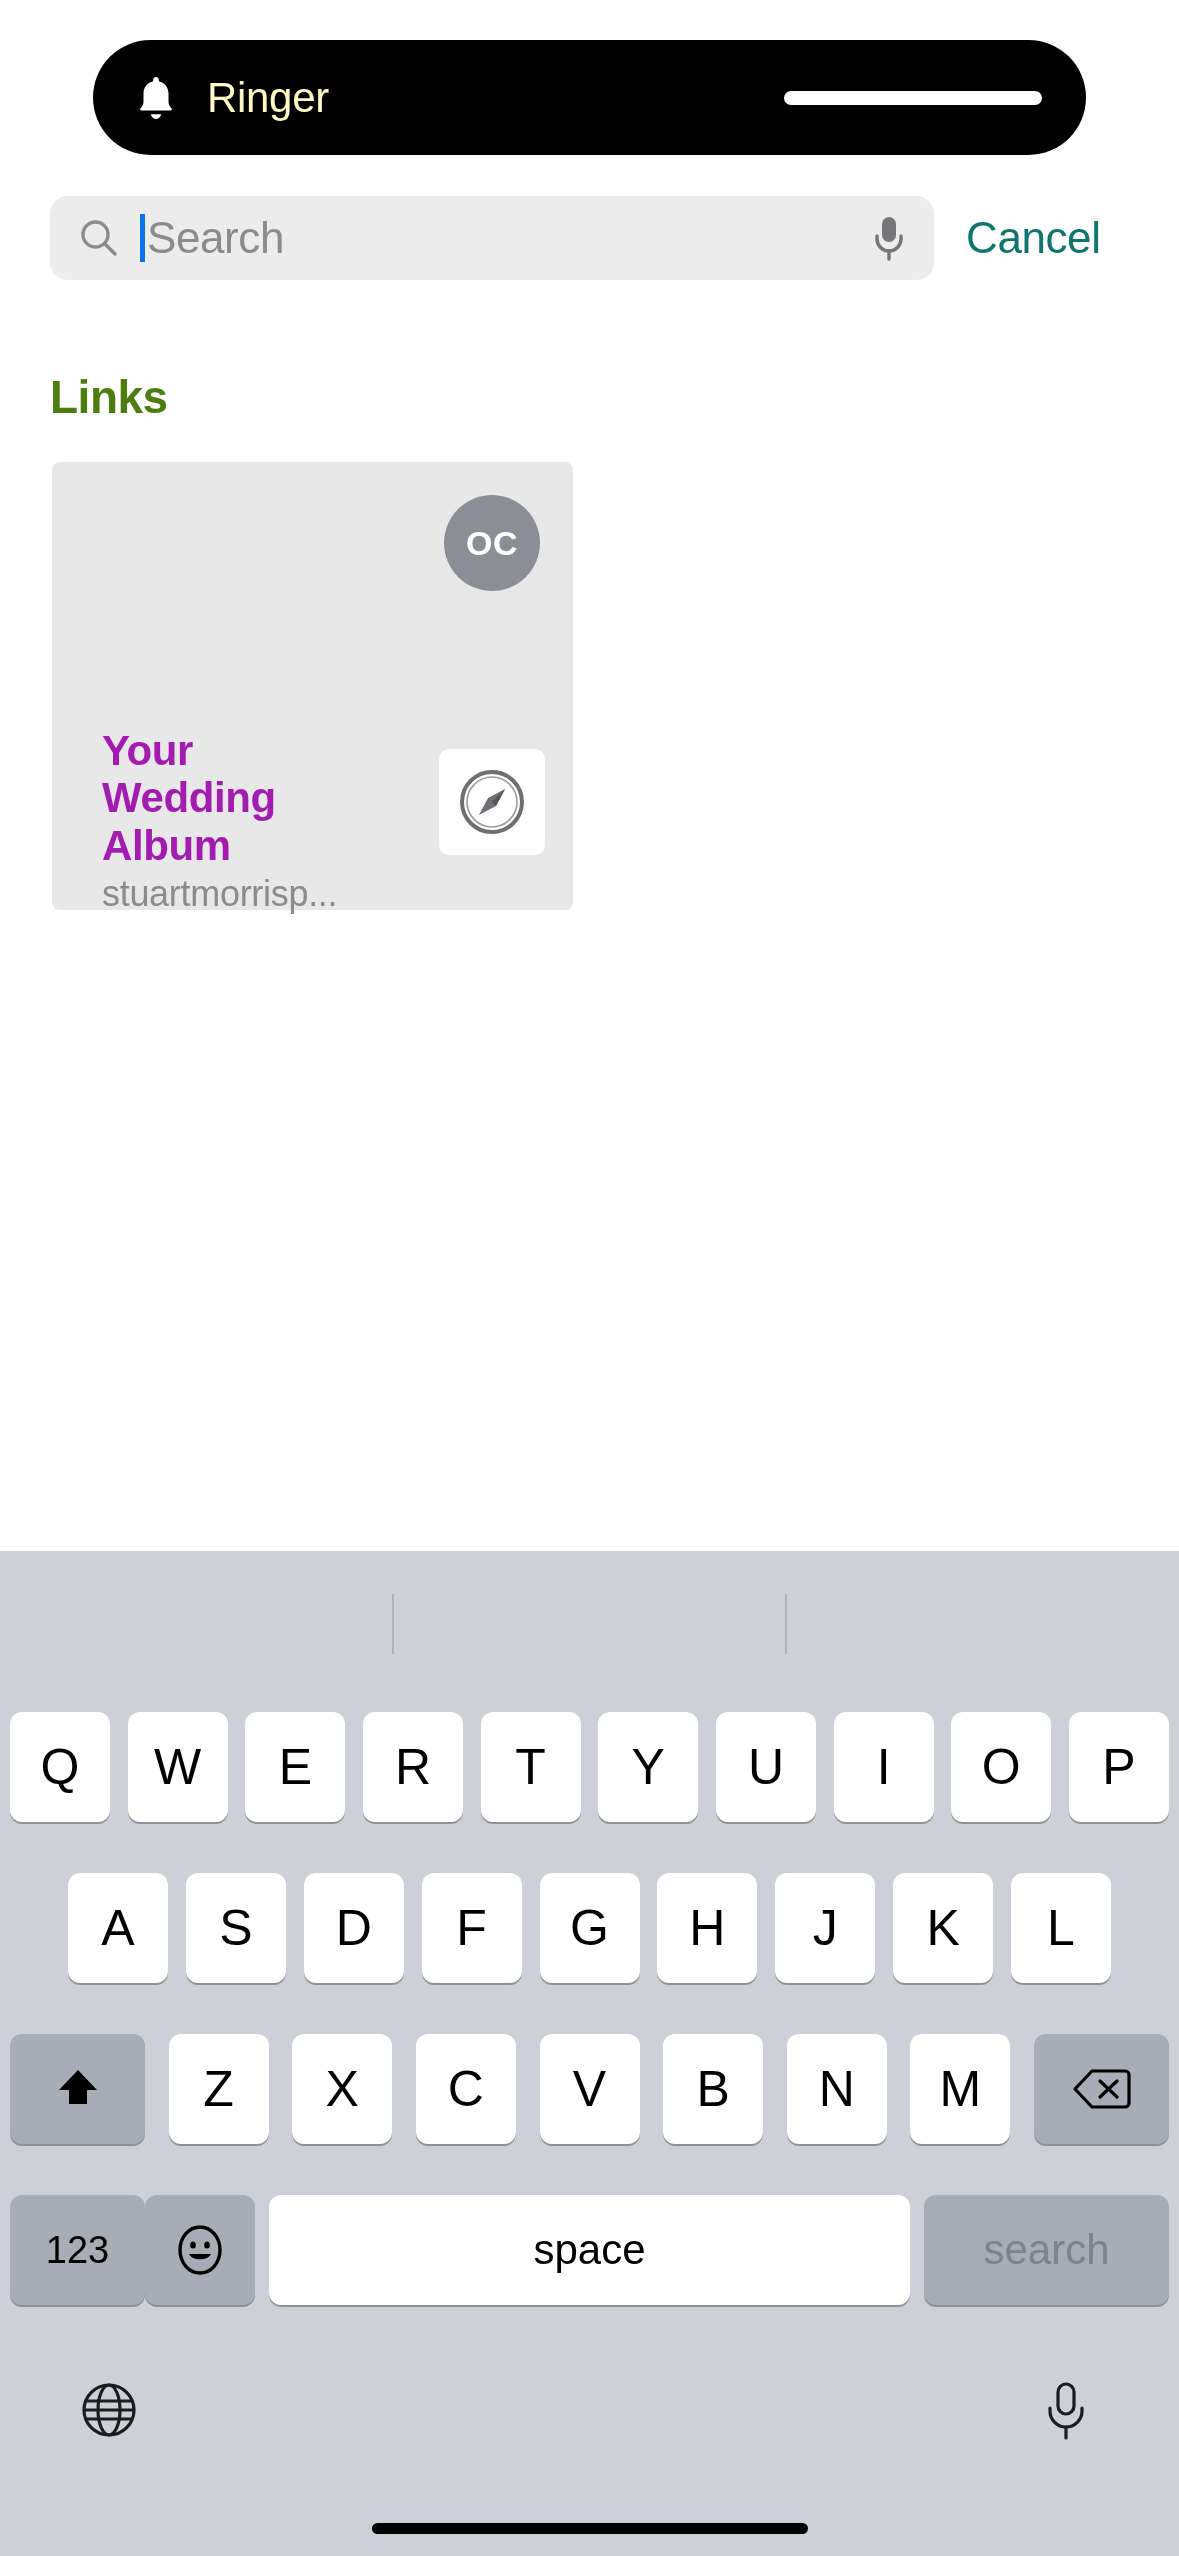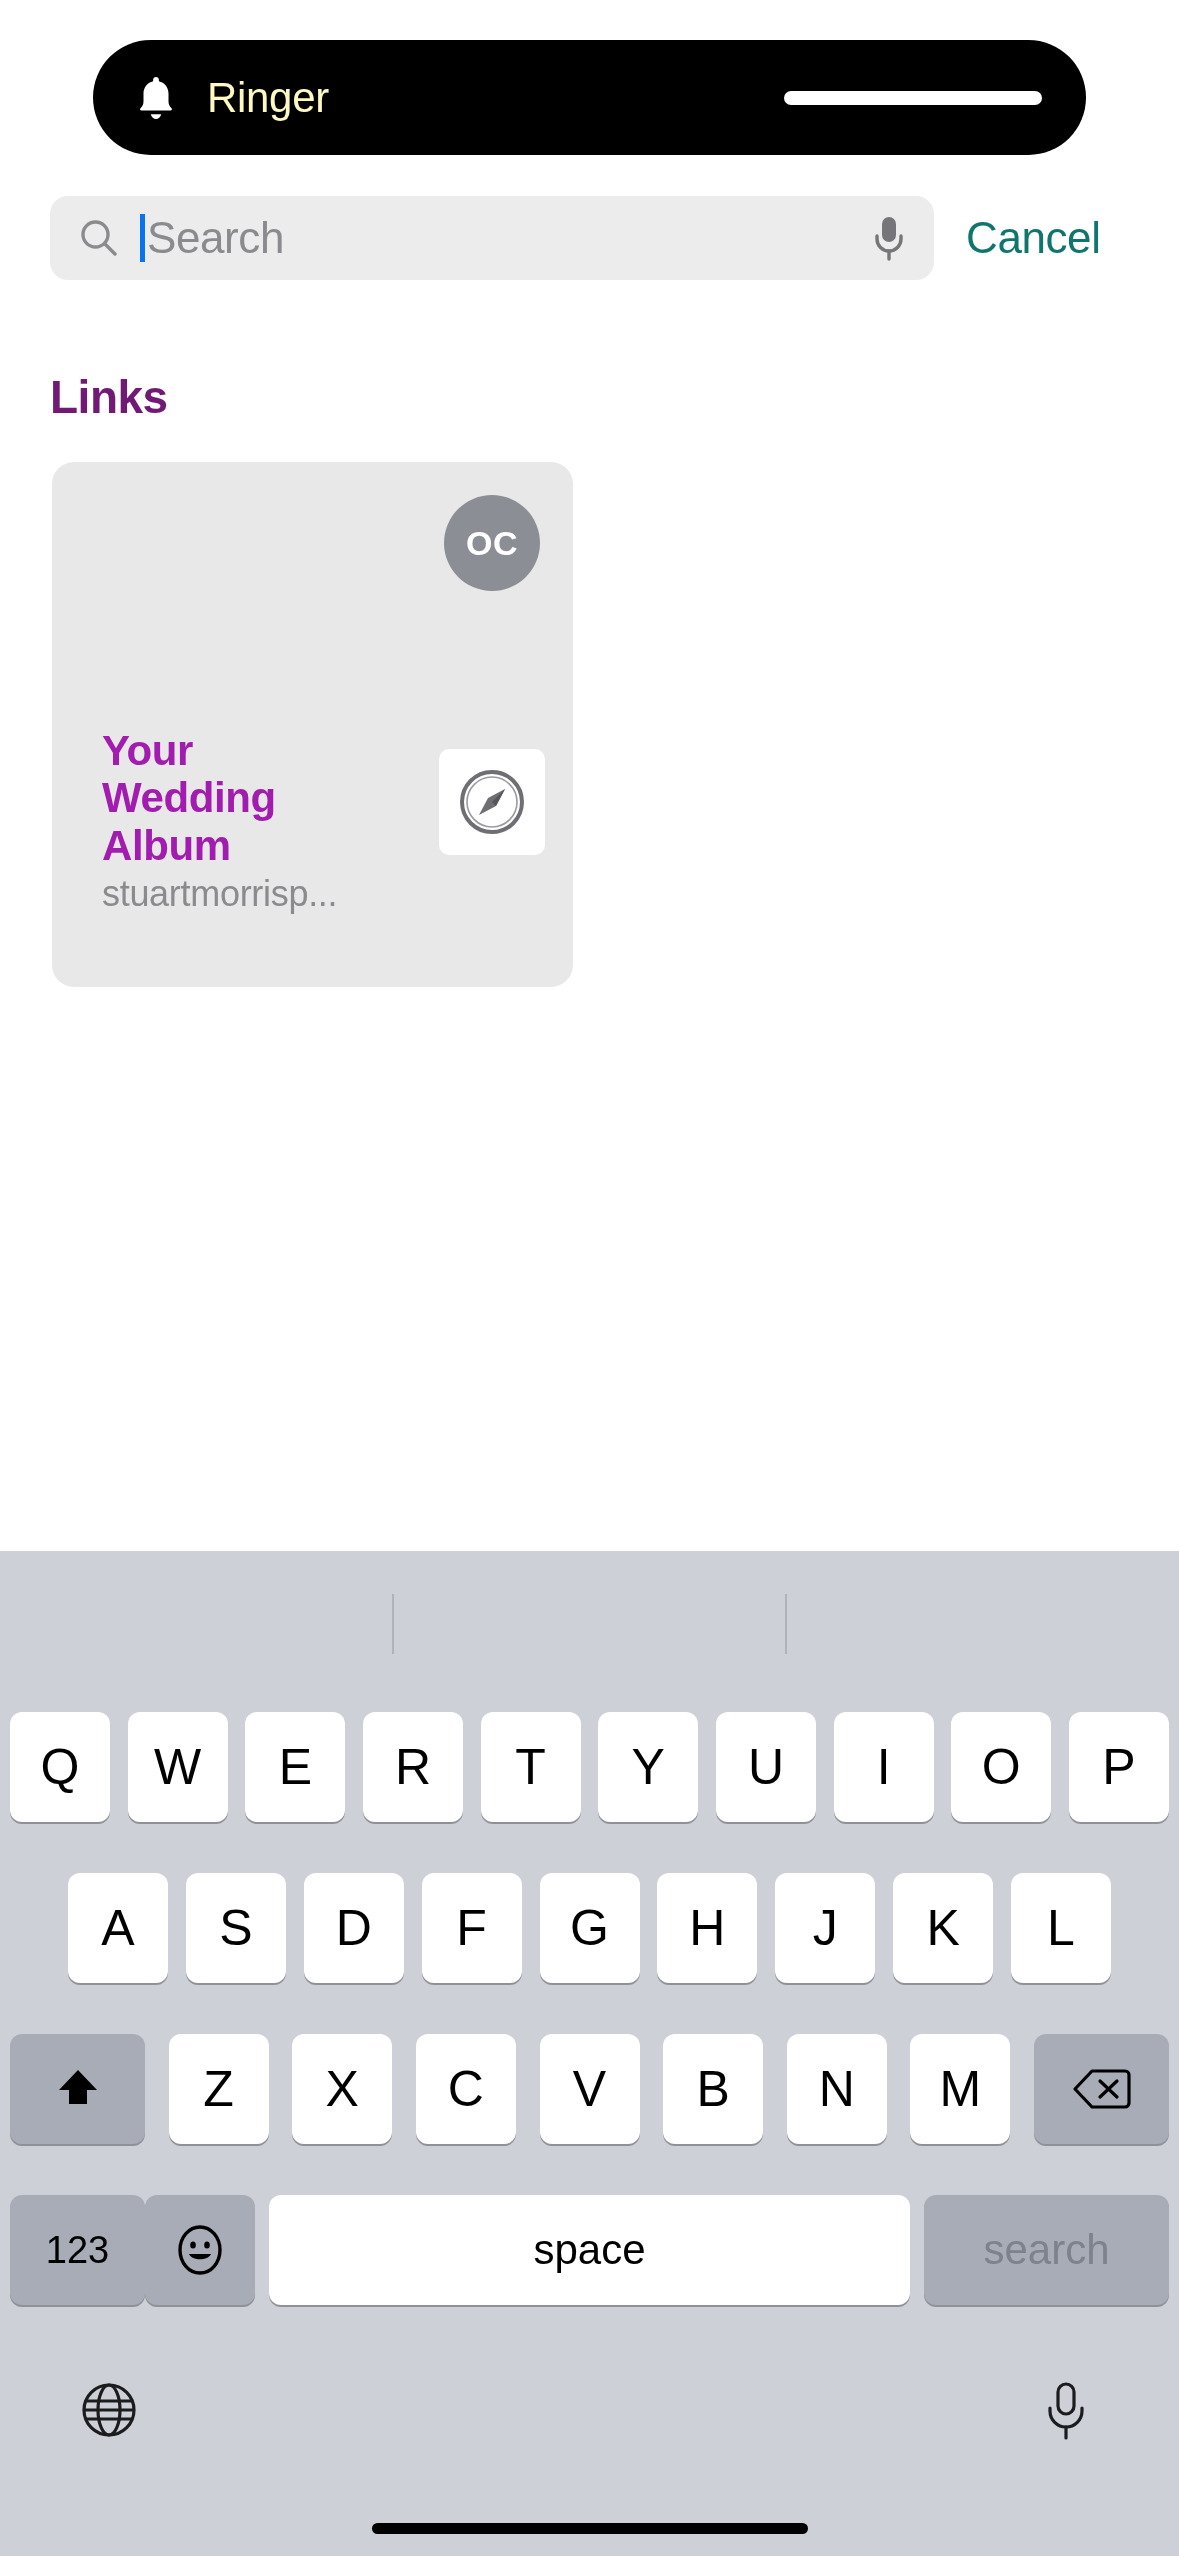"Links" #links-heading { color: #701a75 -> #4d7c0f }
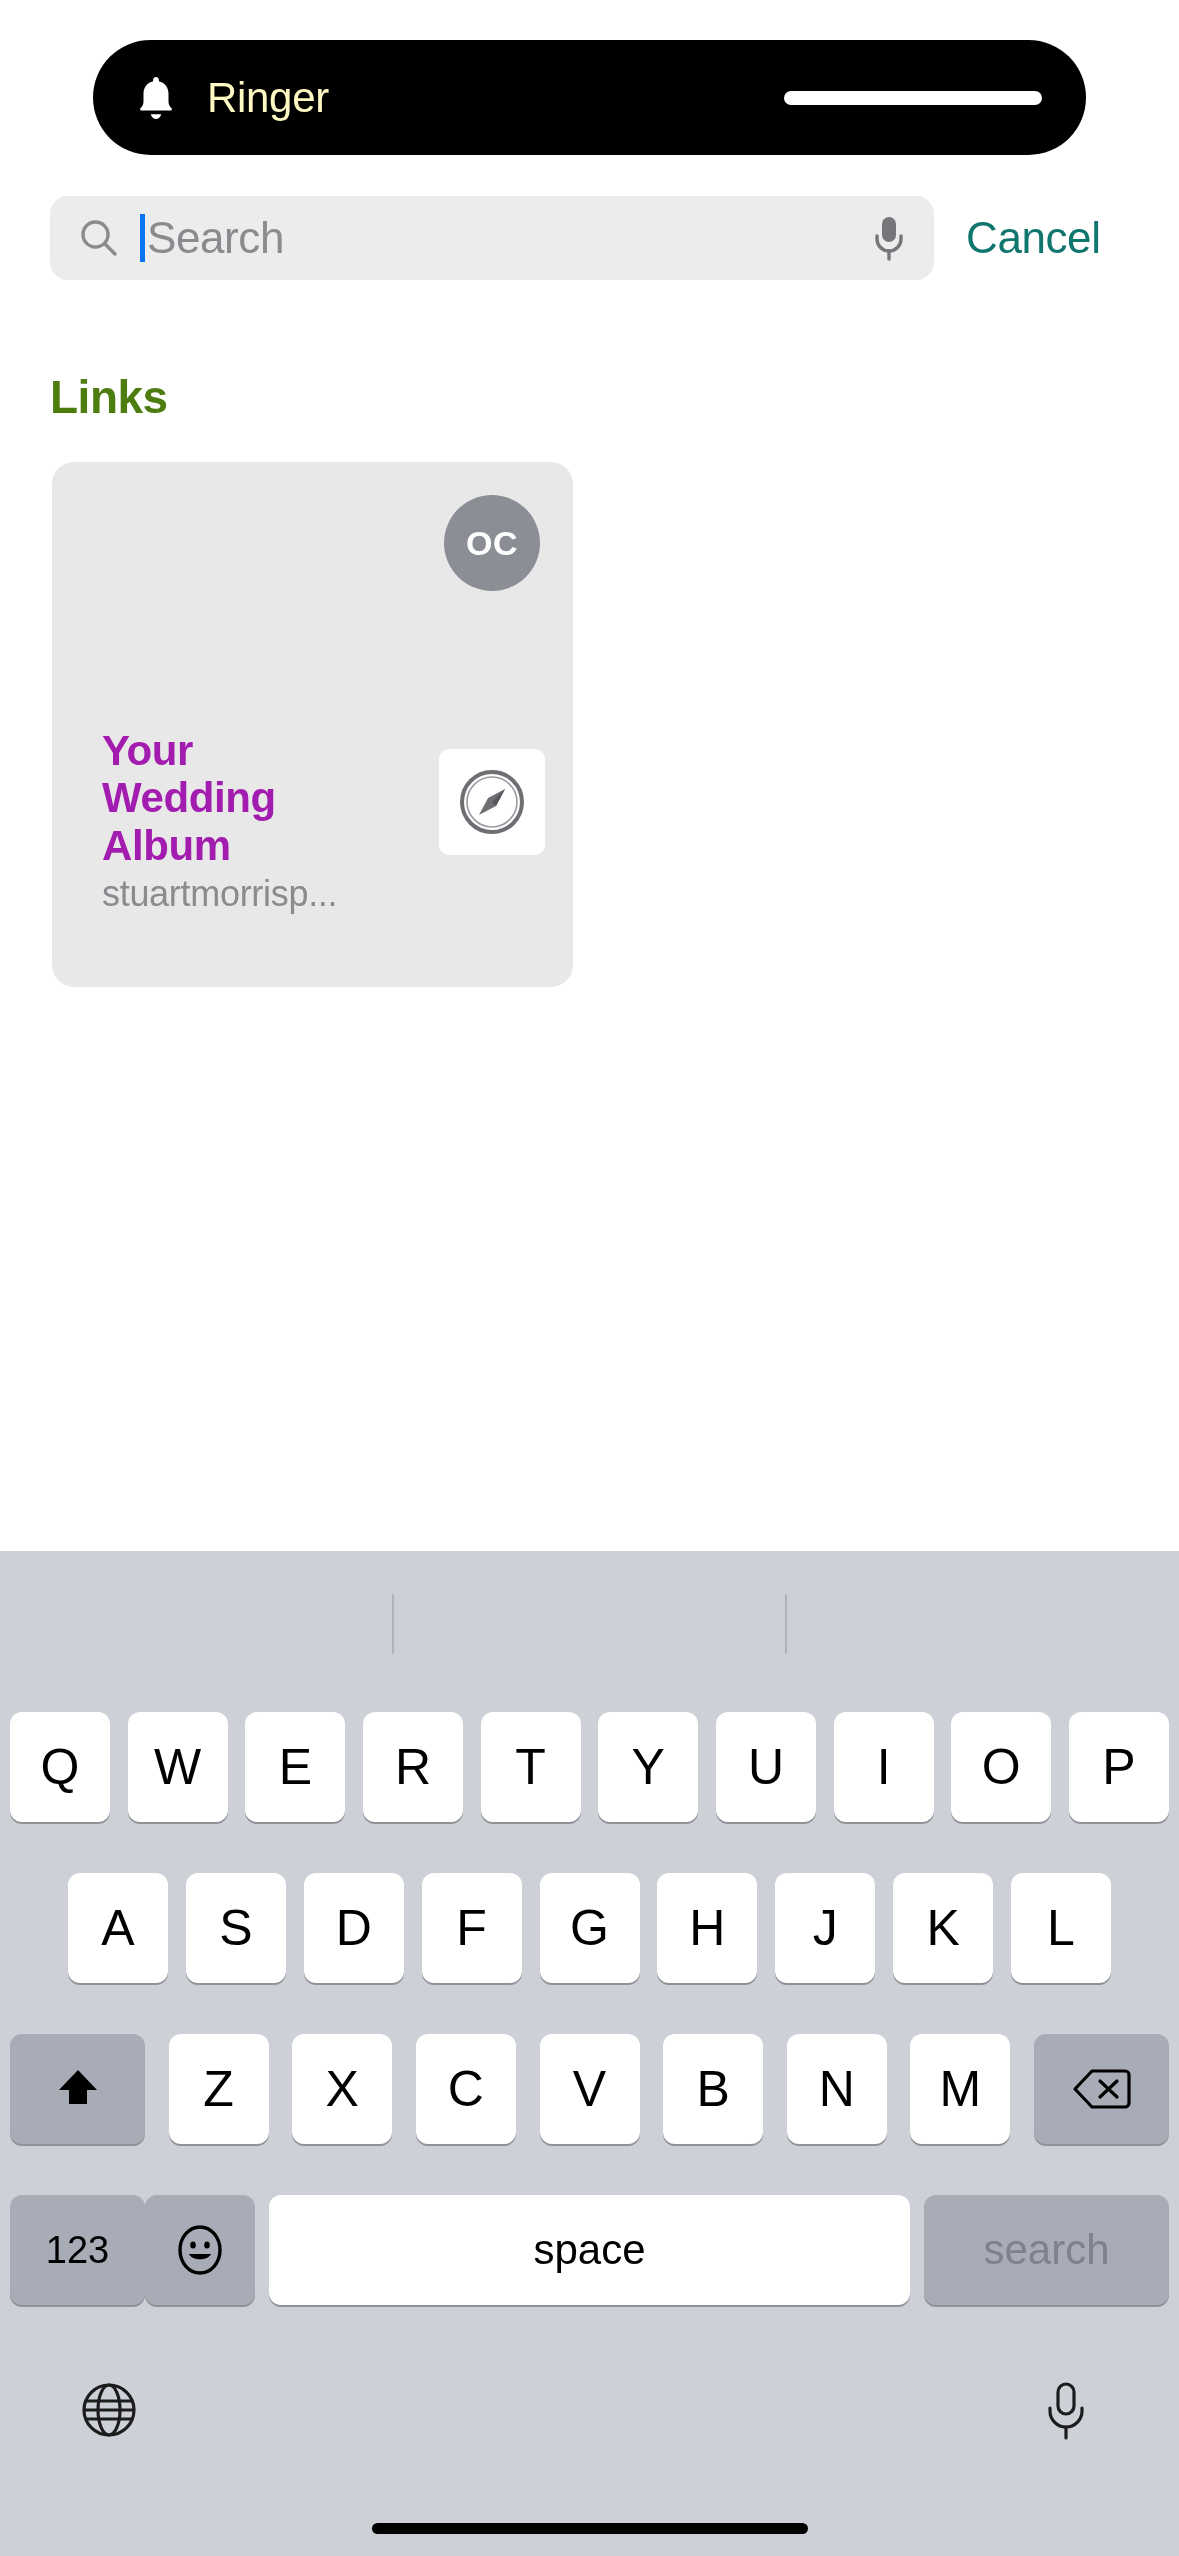"OC" #link-card { border-radius: 22px -> 8px; height: 525px -> 448px }
